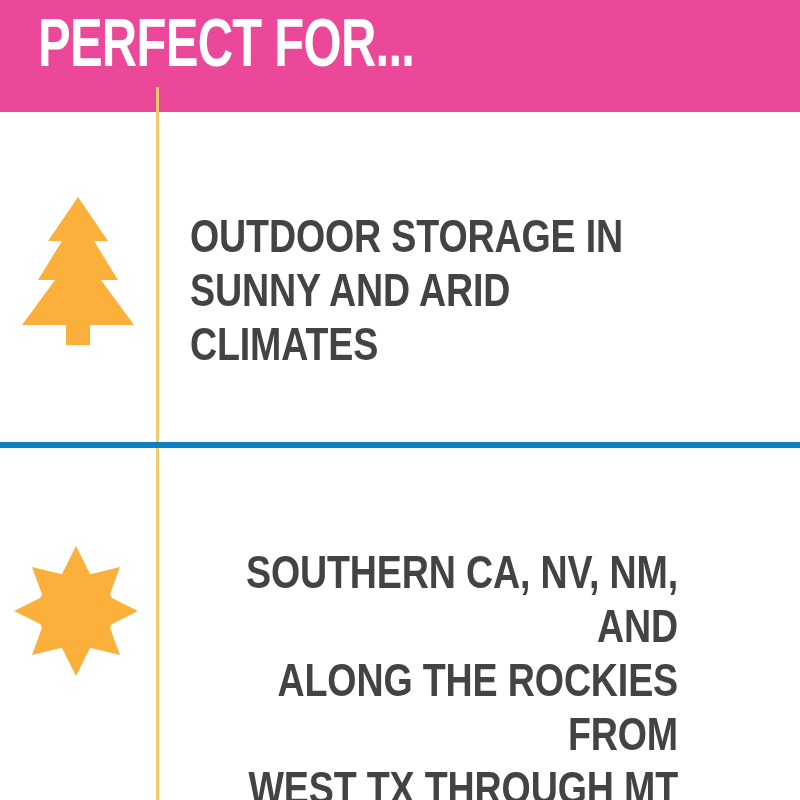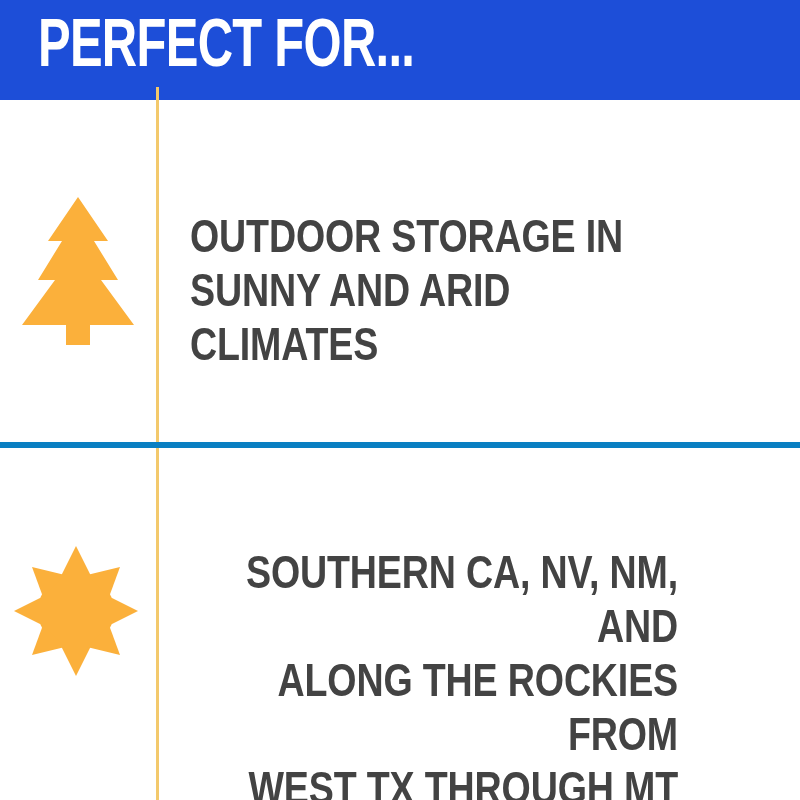"PERFECT FOR..." .header-bar { background: #1d4ed8 -> #ec4899; height: 100px -> 112px }
